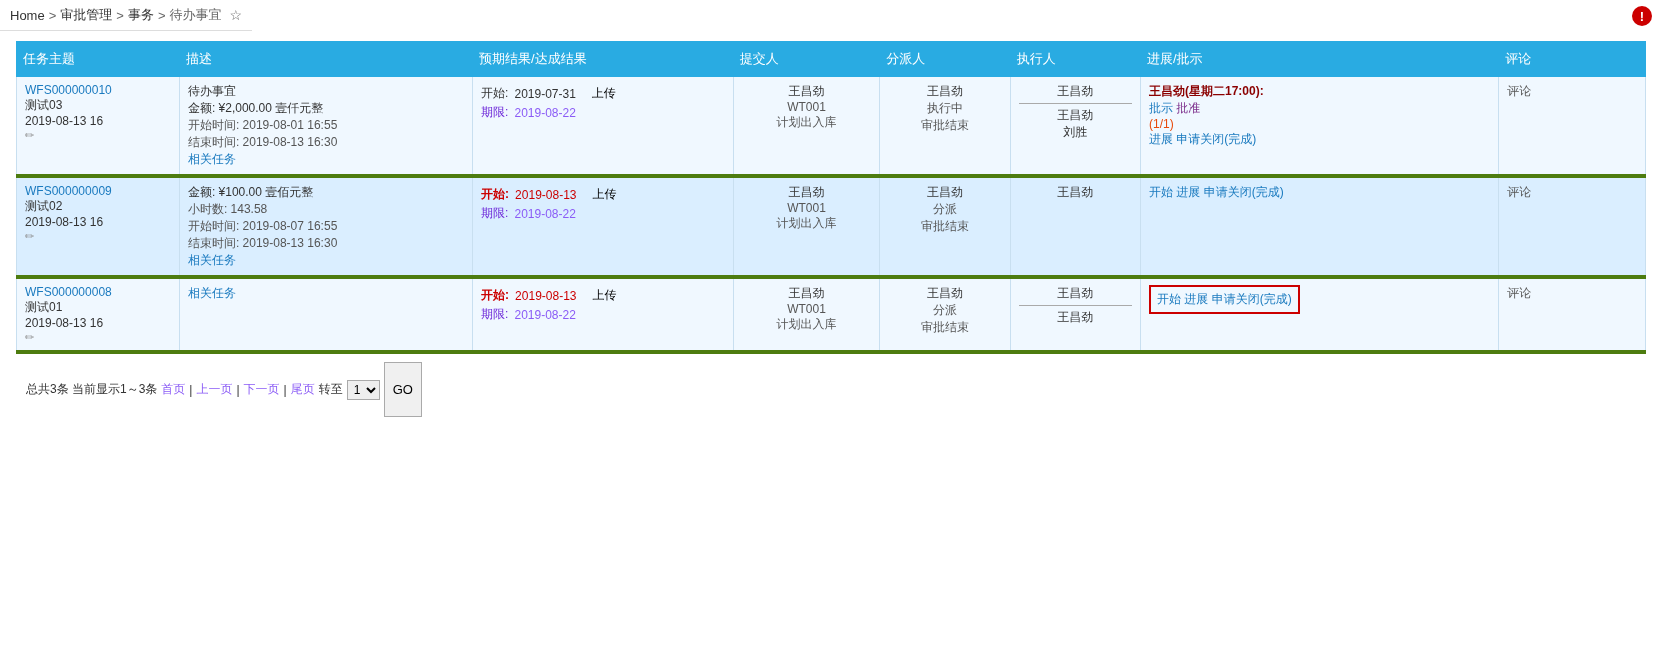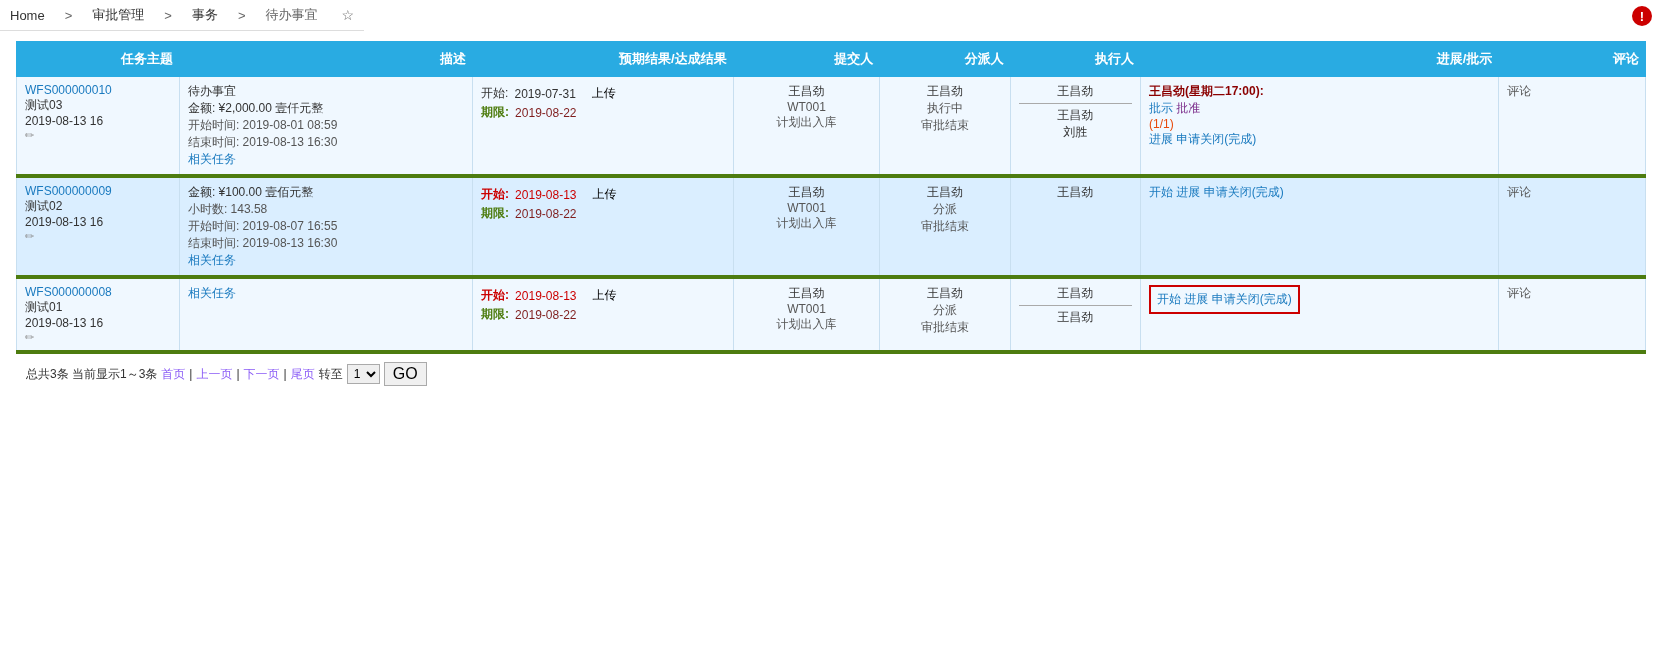"Home" .breadcrumb-bar { gap: 20px -> 4px }
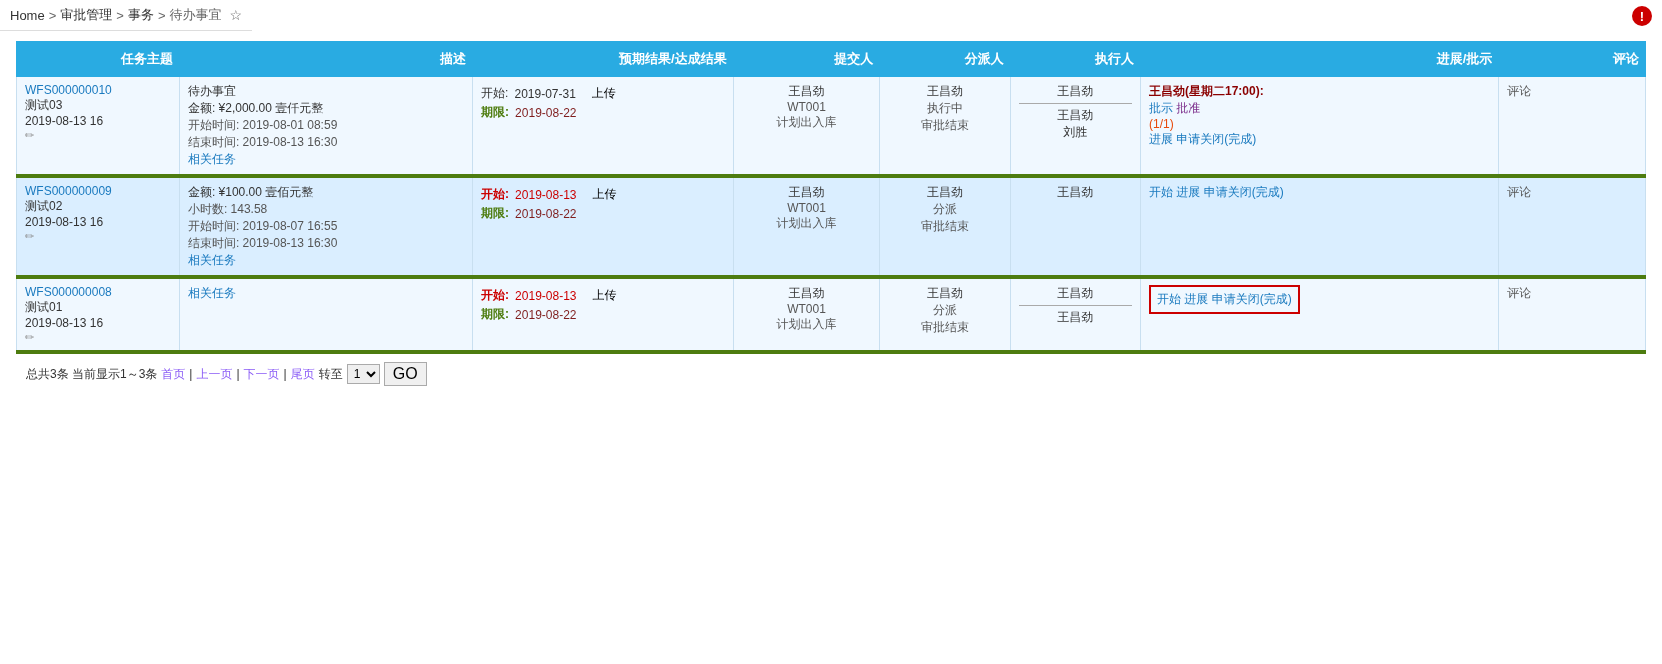"任务主题" thead th { font-weight: bold -> normal; text-align: right -> left }
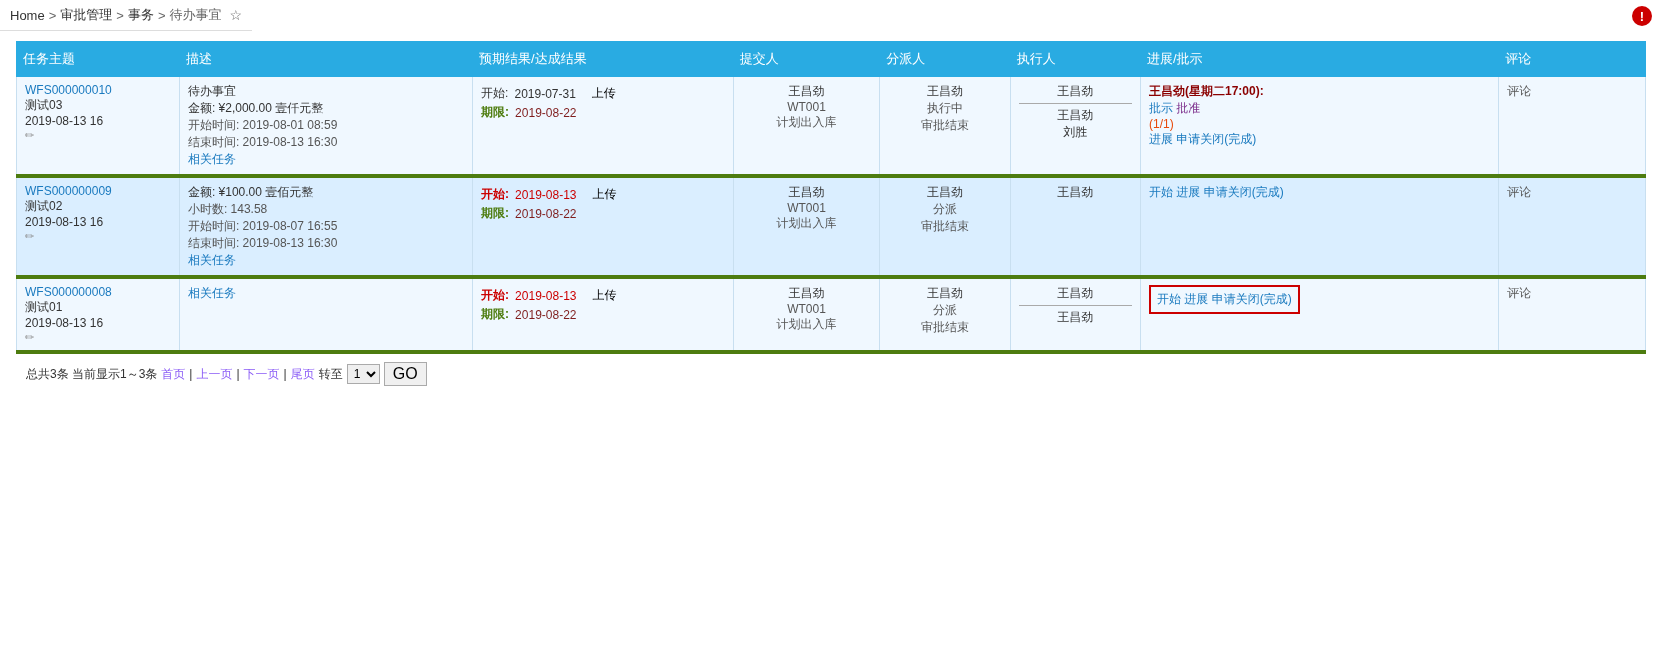"期限:" .date-label-red { color: #4d7c0f -> #6d28d9; font-weight: bold -> normal }
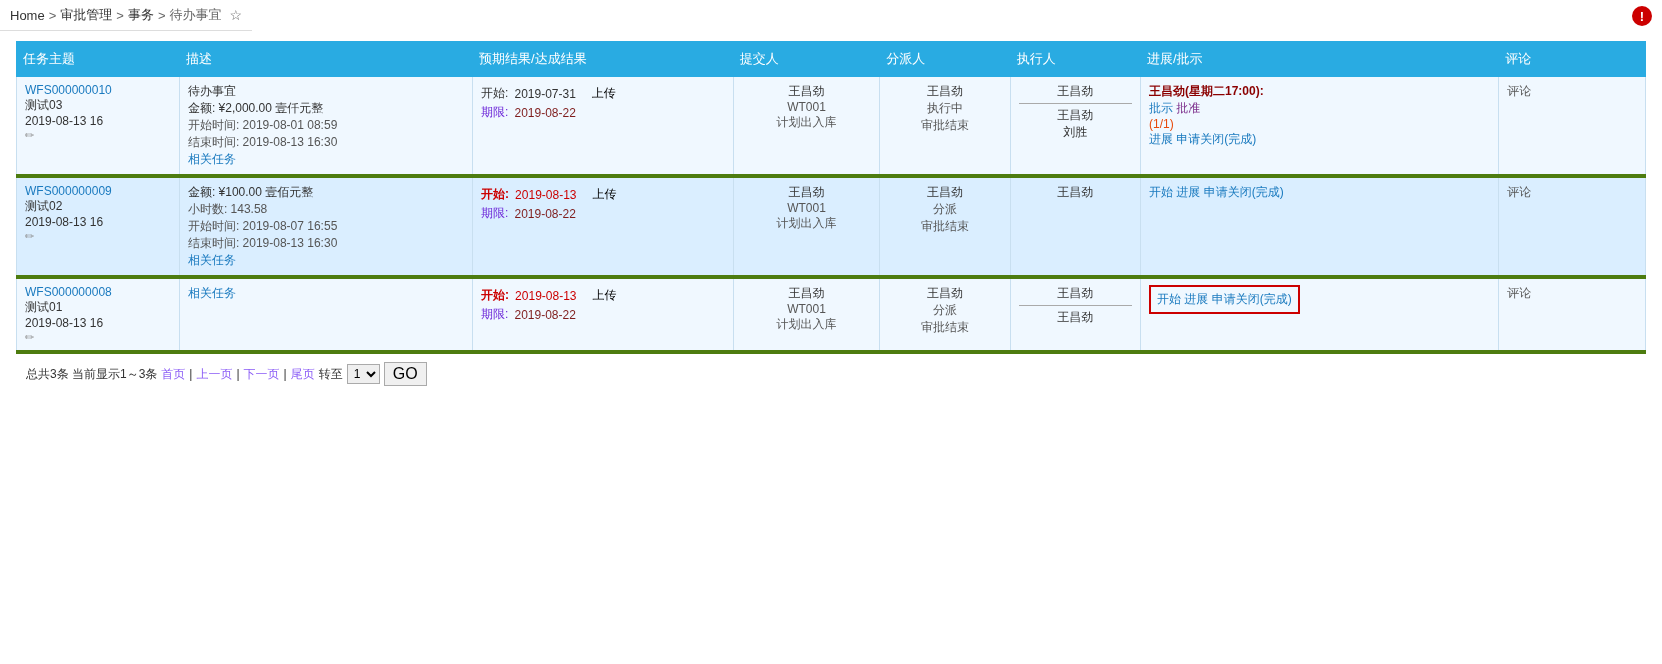"2019-08-22" .date-value-red { color: #7f1d1d -> #8b5cf6 }
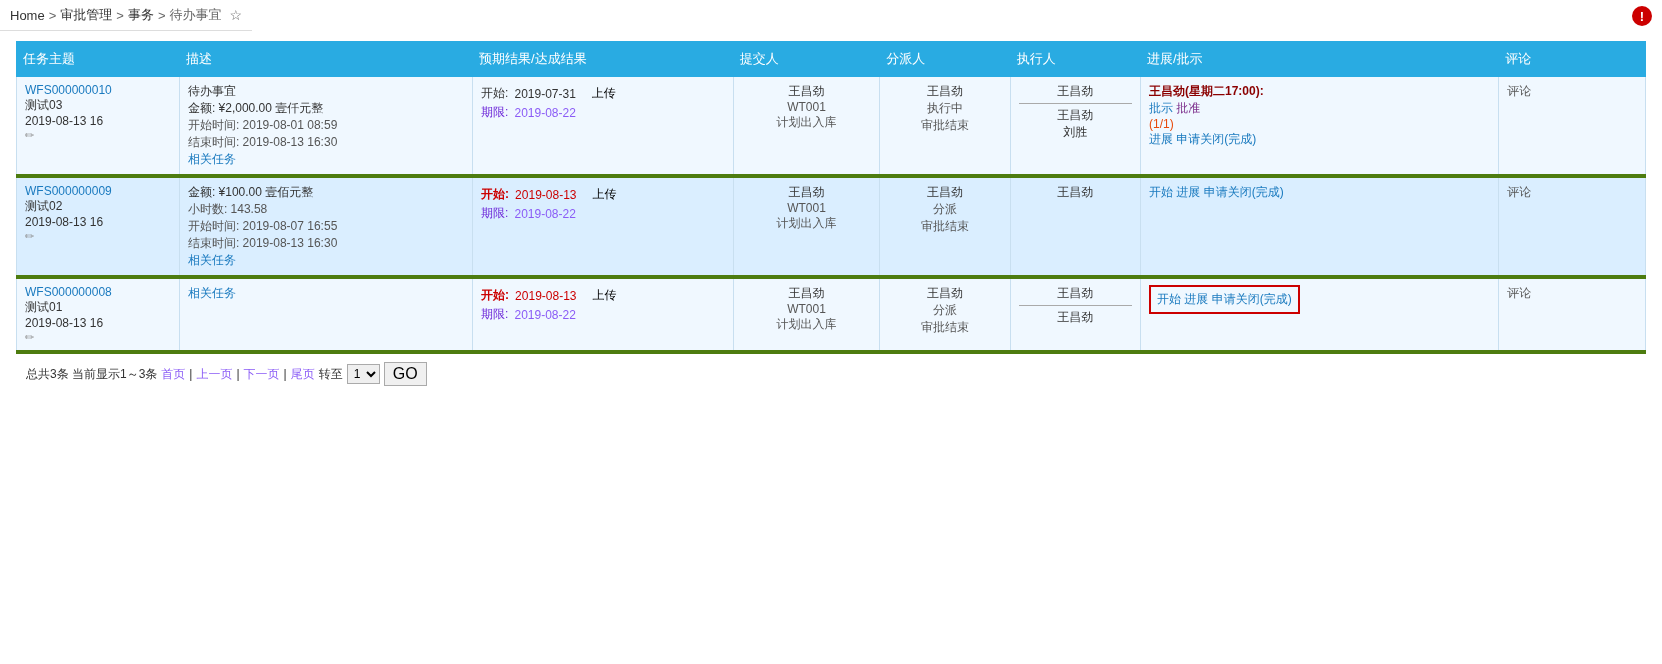"开始时间: 2019-08-01 08:59" div.desc-time { text: 08:59 -> 16:55 }
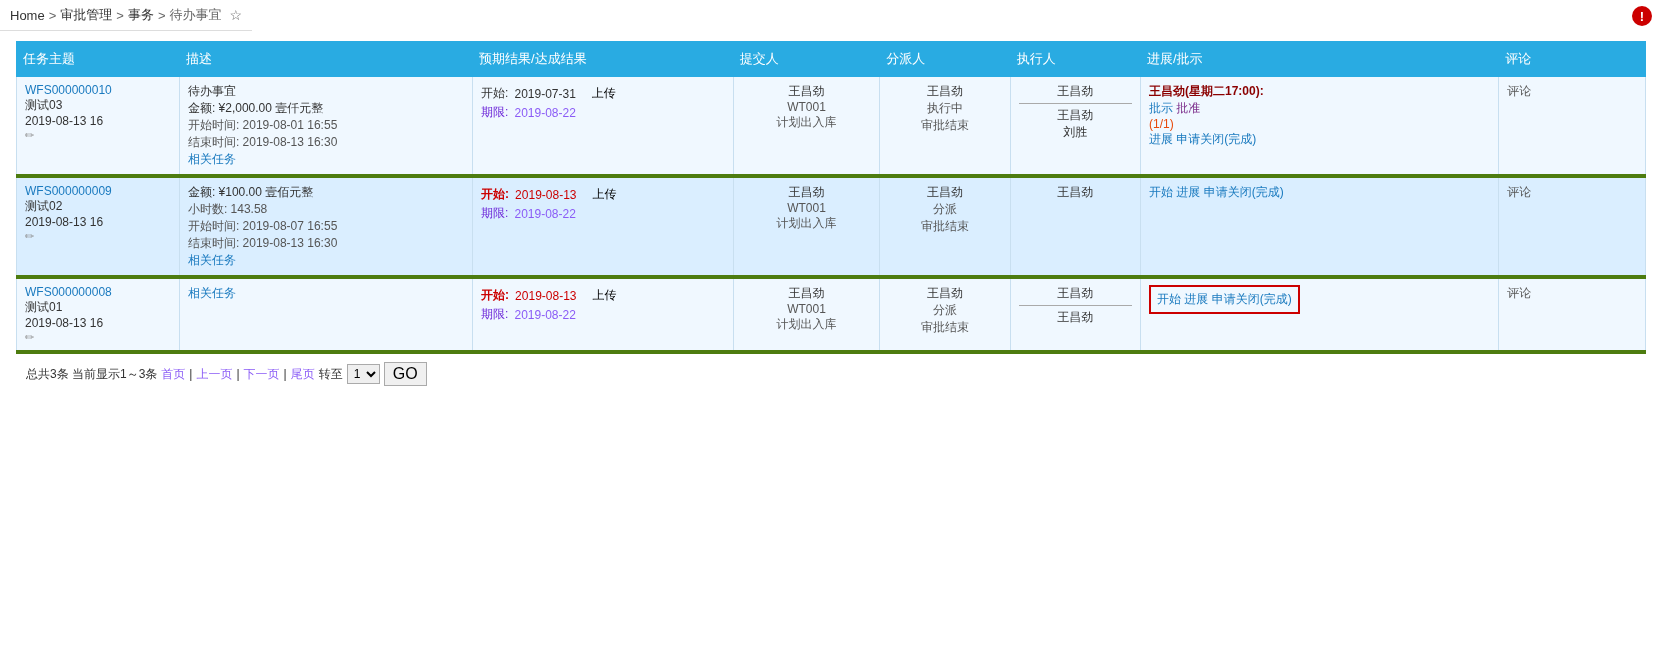"GO" .go-btn { font-size: 16px -> 13px; padding: 2px 8px -> 19px 8px }
